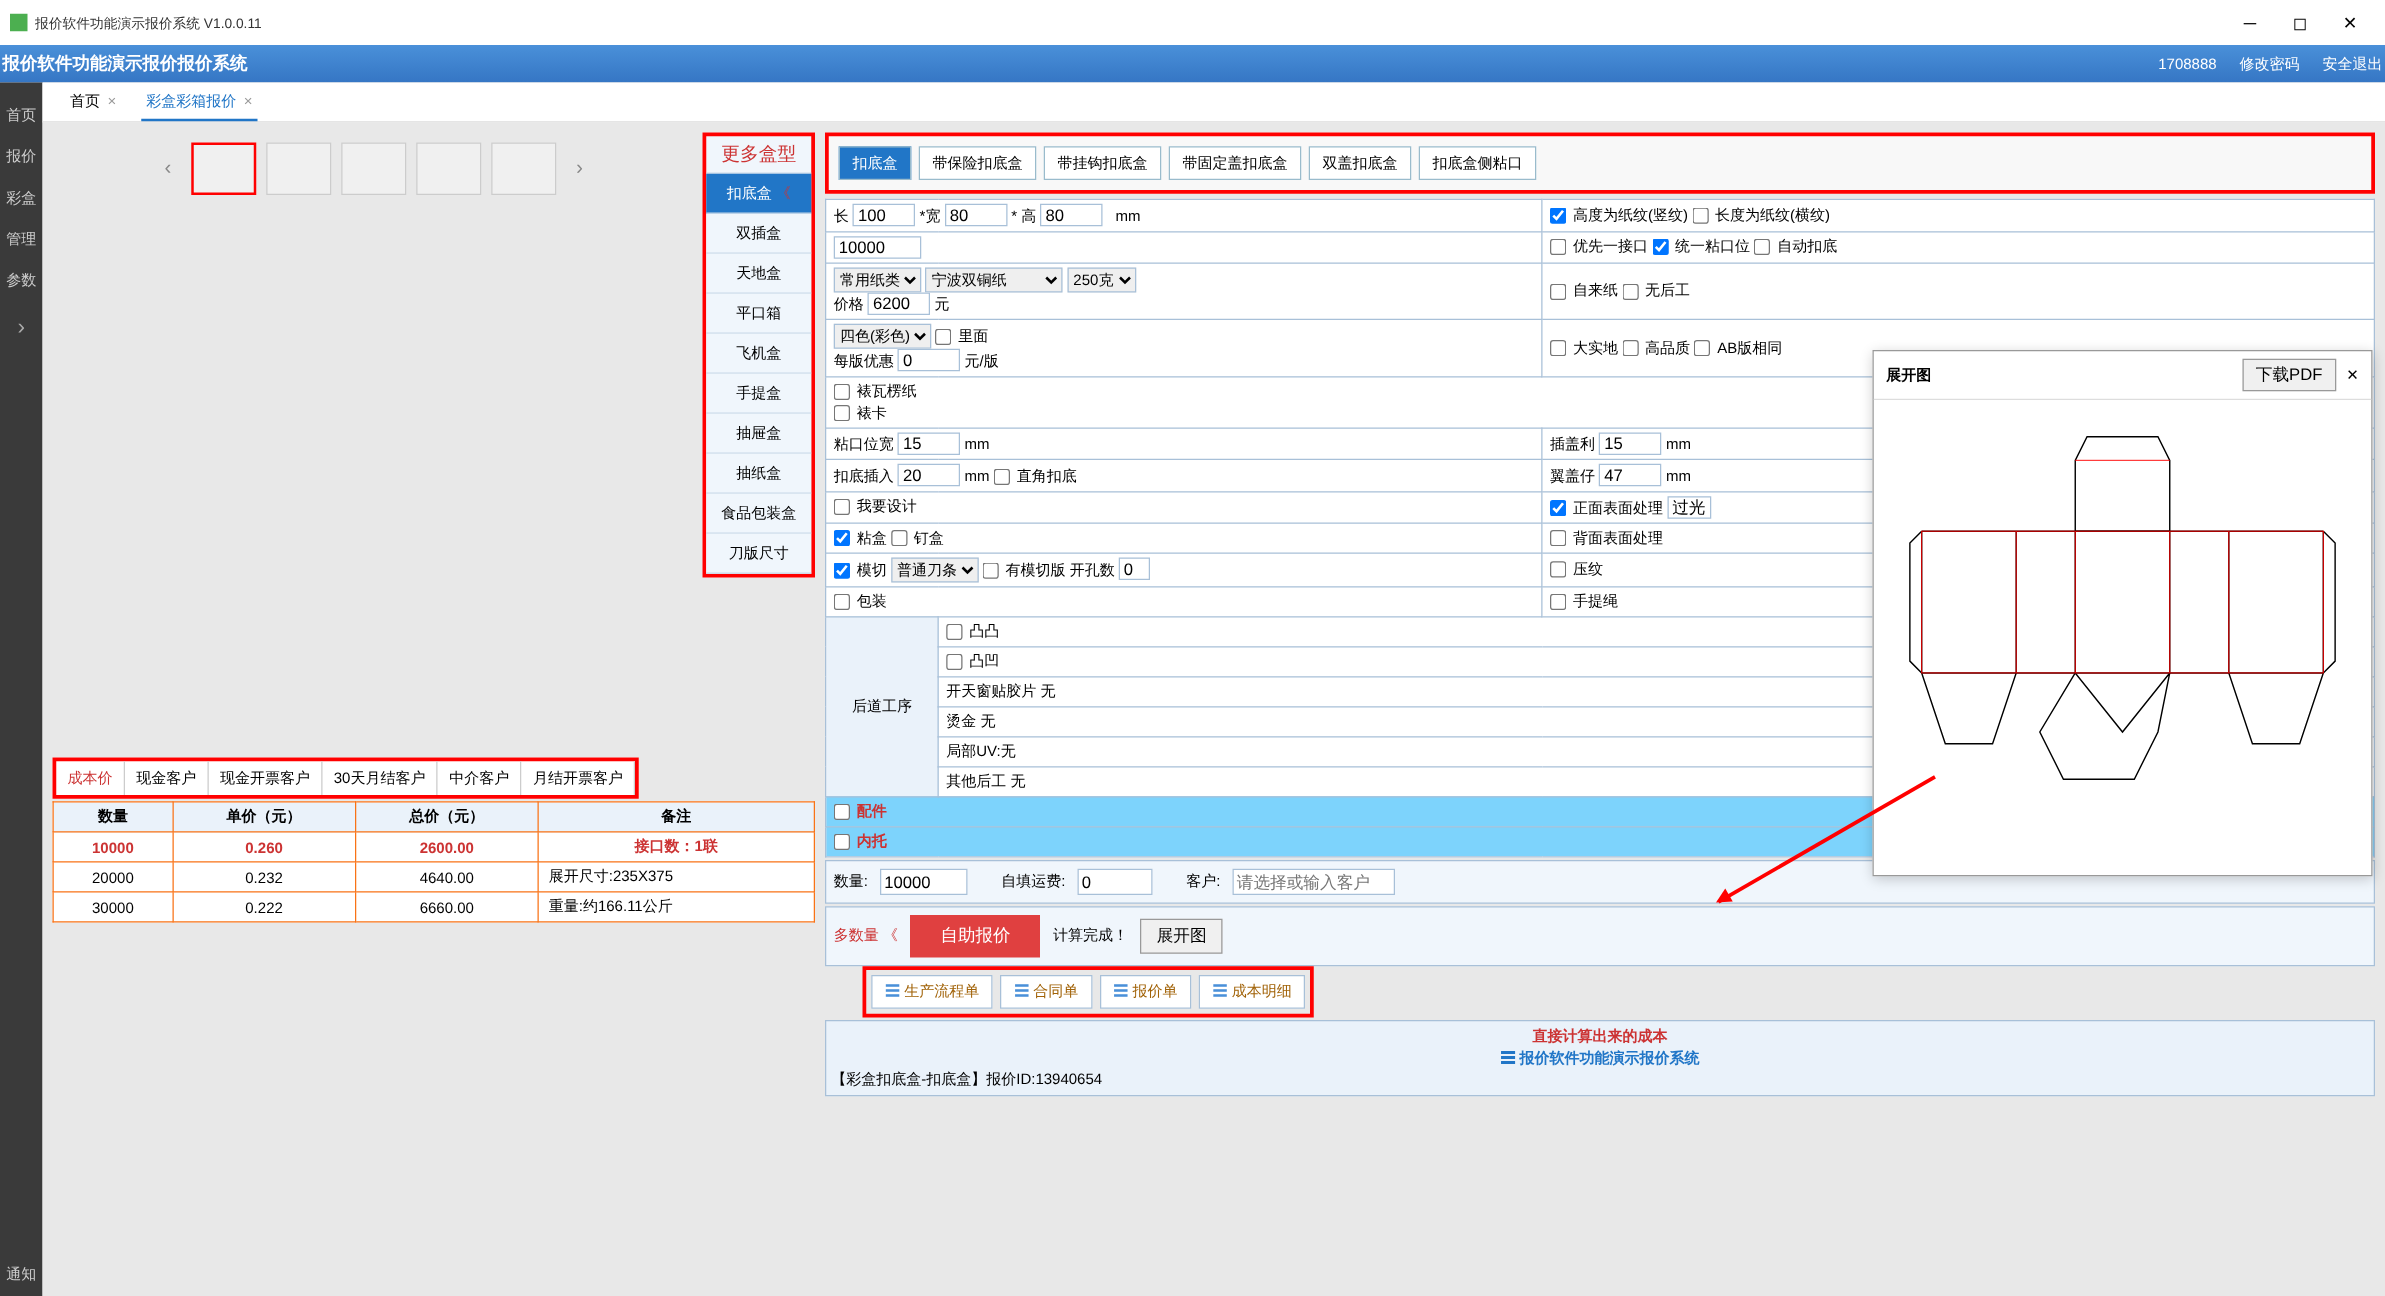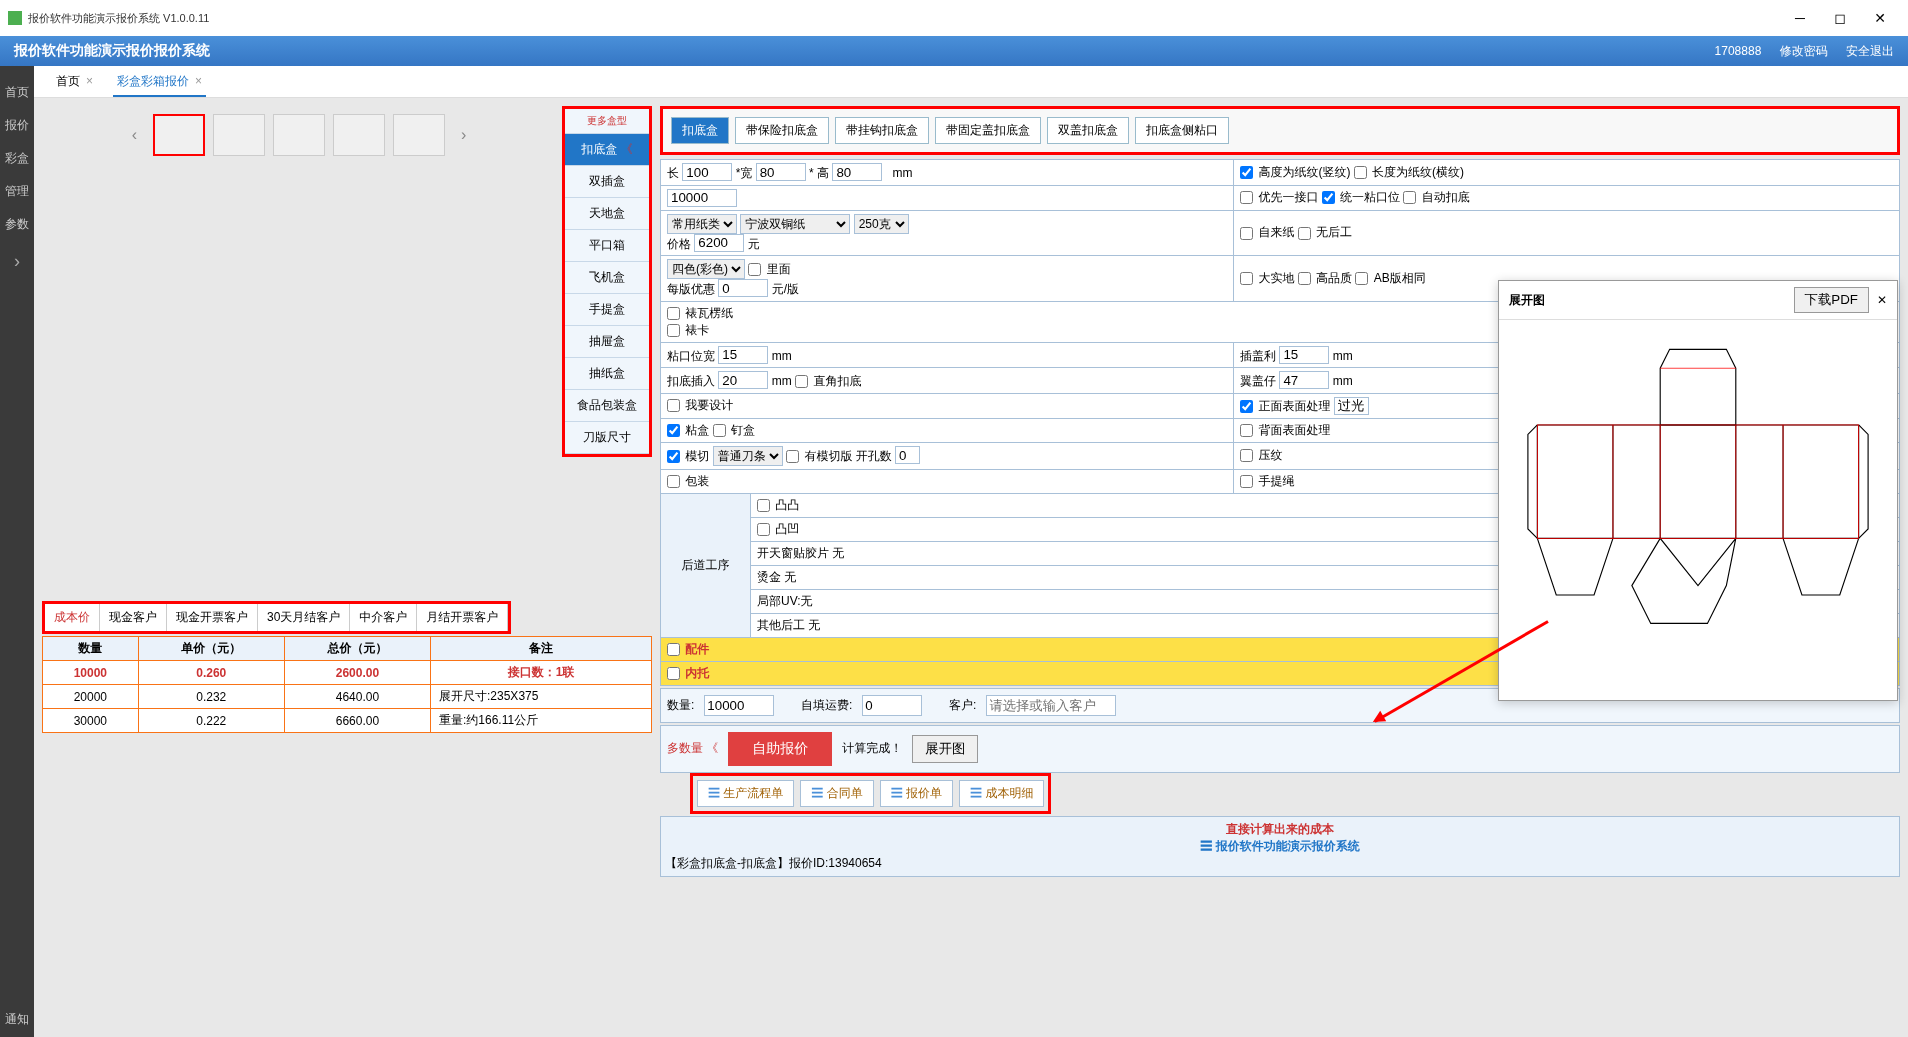"报价软件功能演示报价报价系统" .header { padding: 0 14px -> 0 2px }
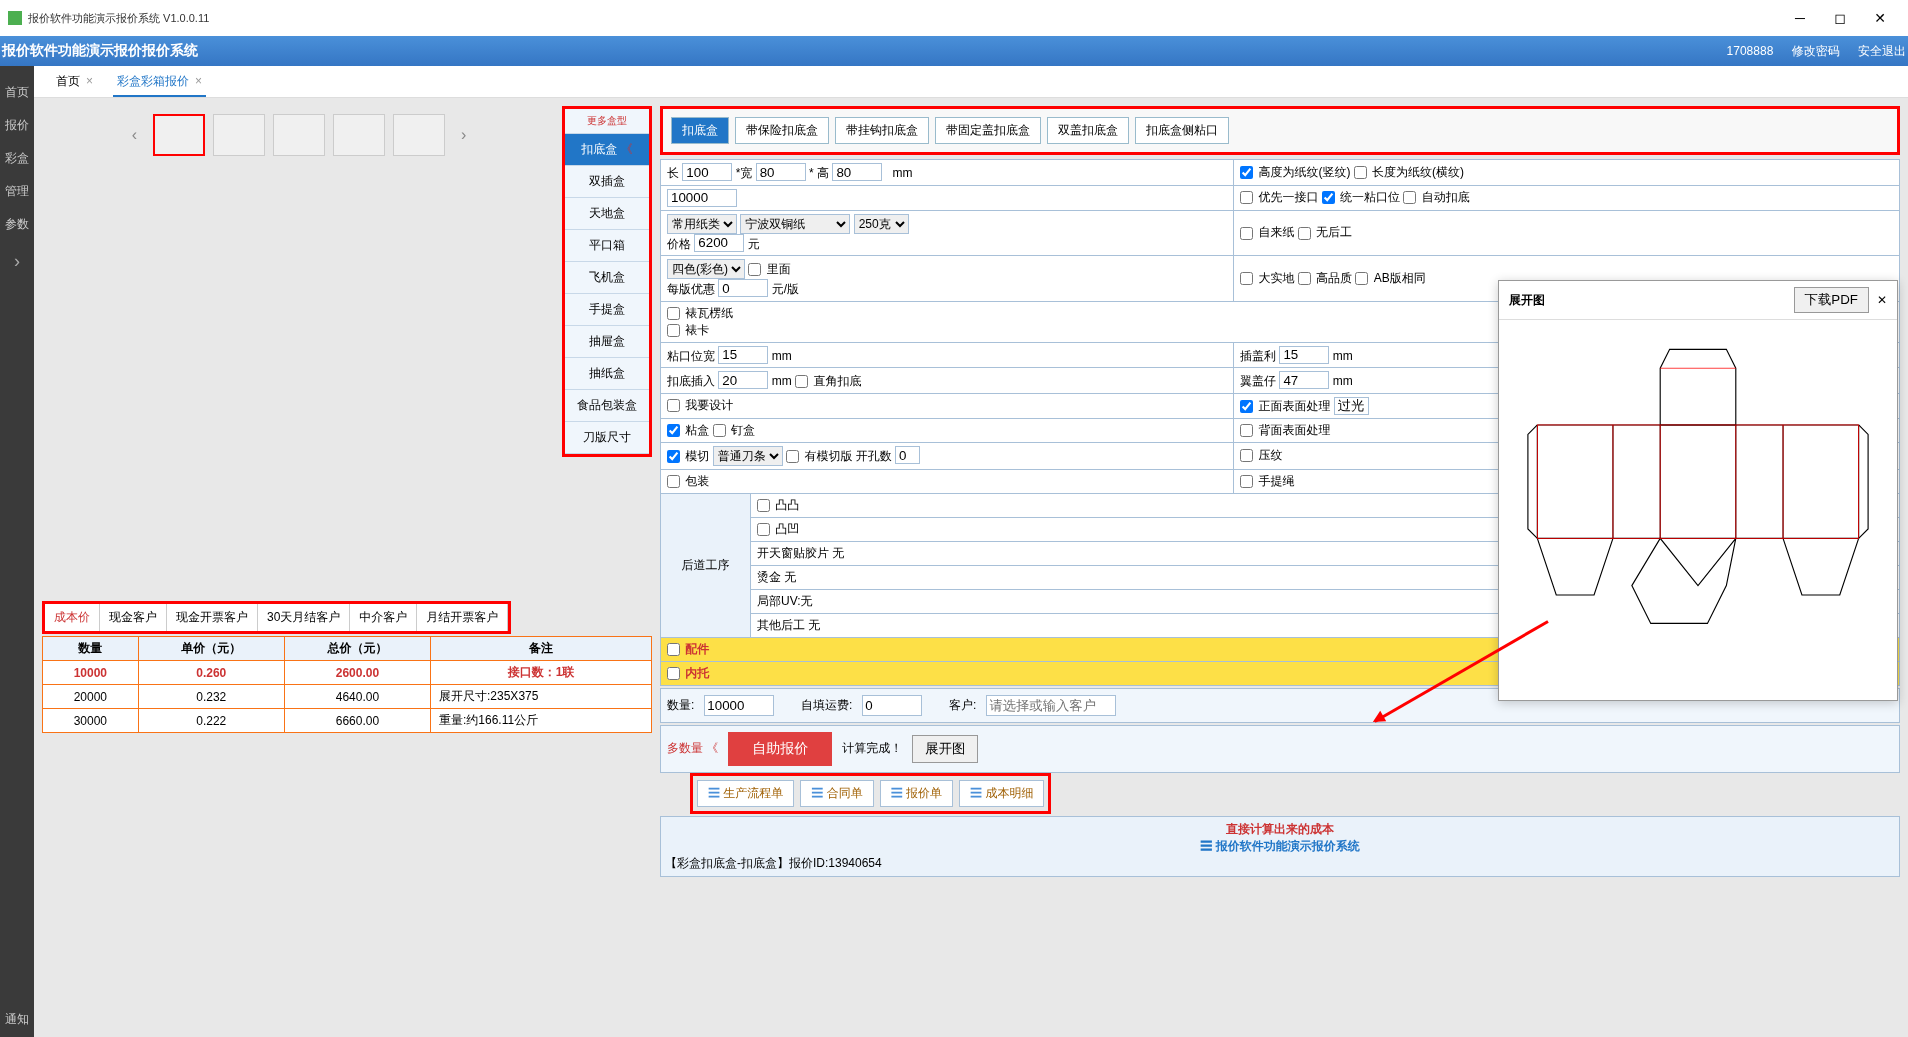"更多盒型" .box-type-more { font-size: 10px -> 15px }
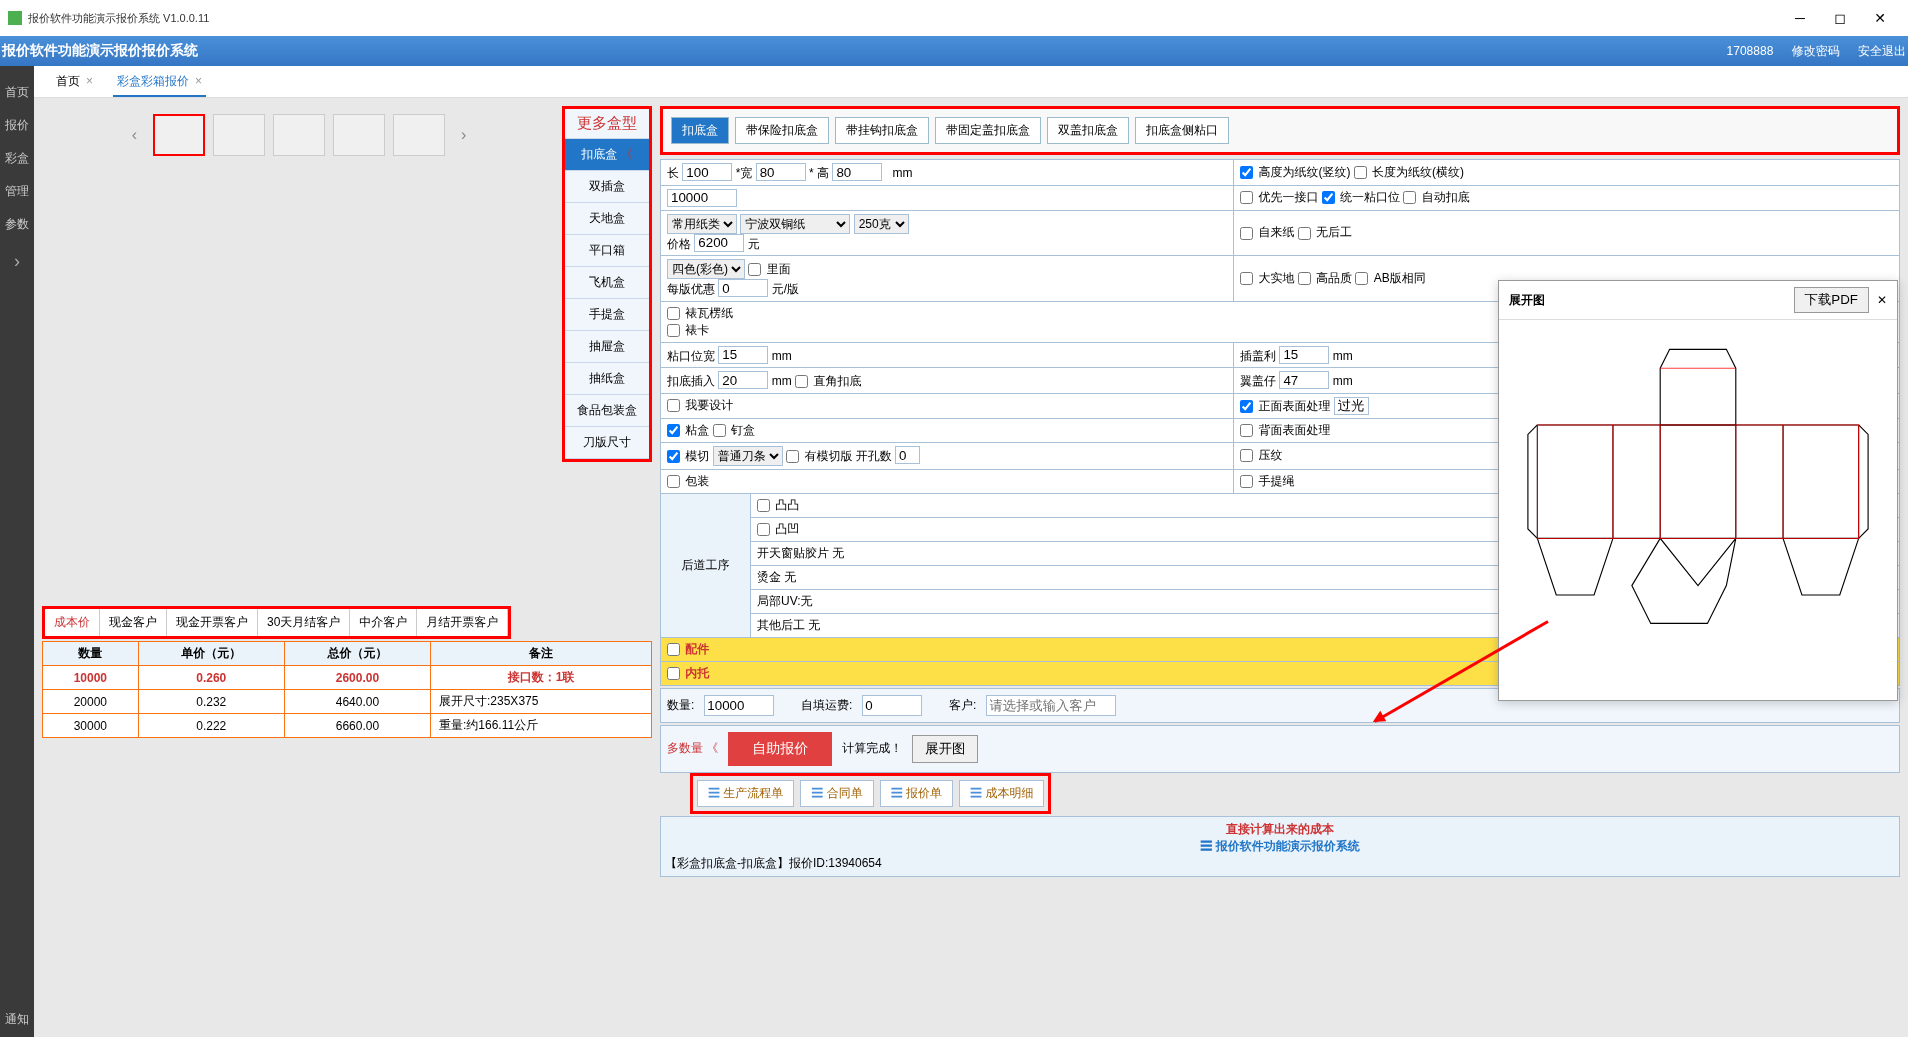"配件" .sec-row td { background: #fde047 -> #7dd3fc }
